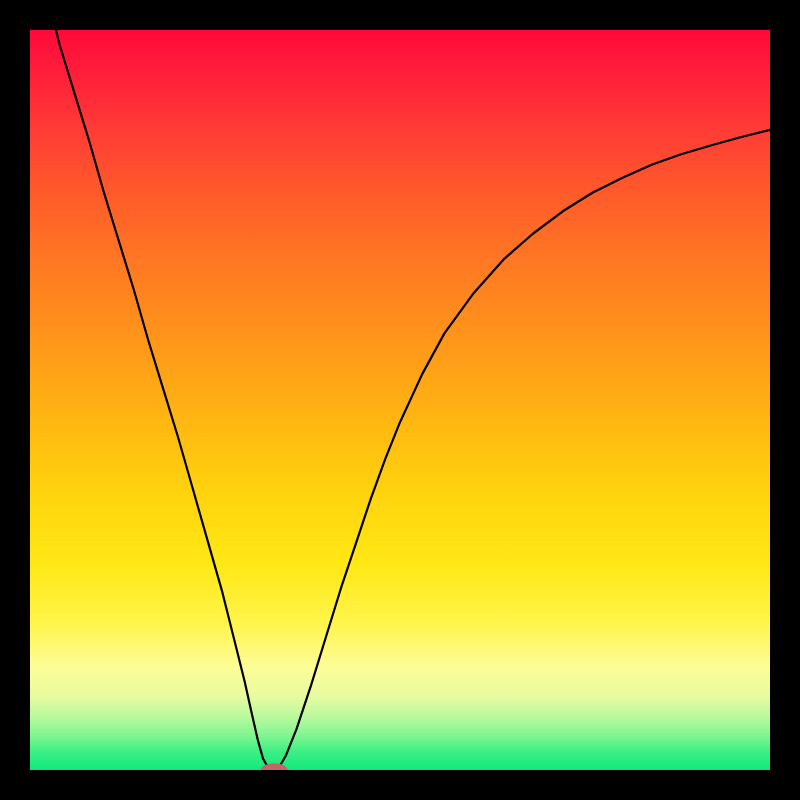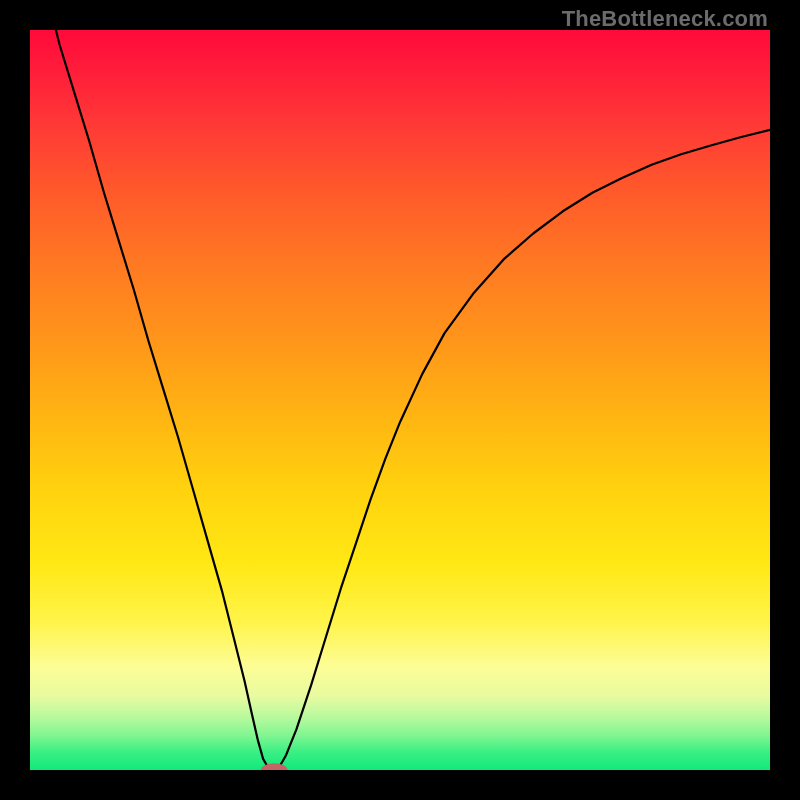"TheBottleneck.com" div.watermark { html: <div>TheBottleneck.com</div> -> none }
